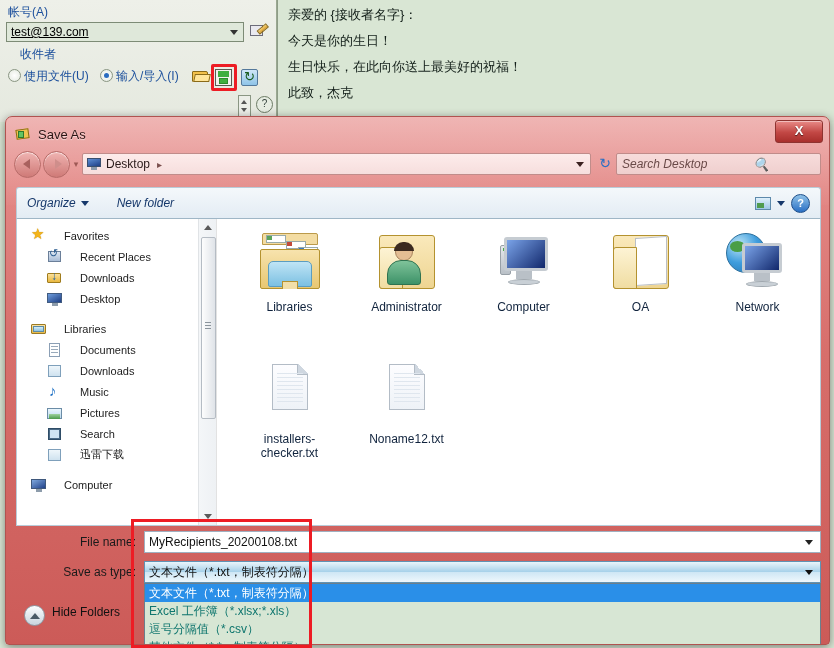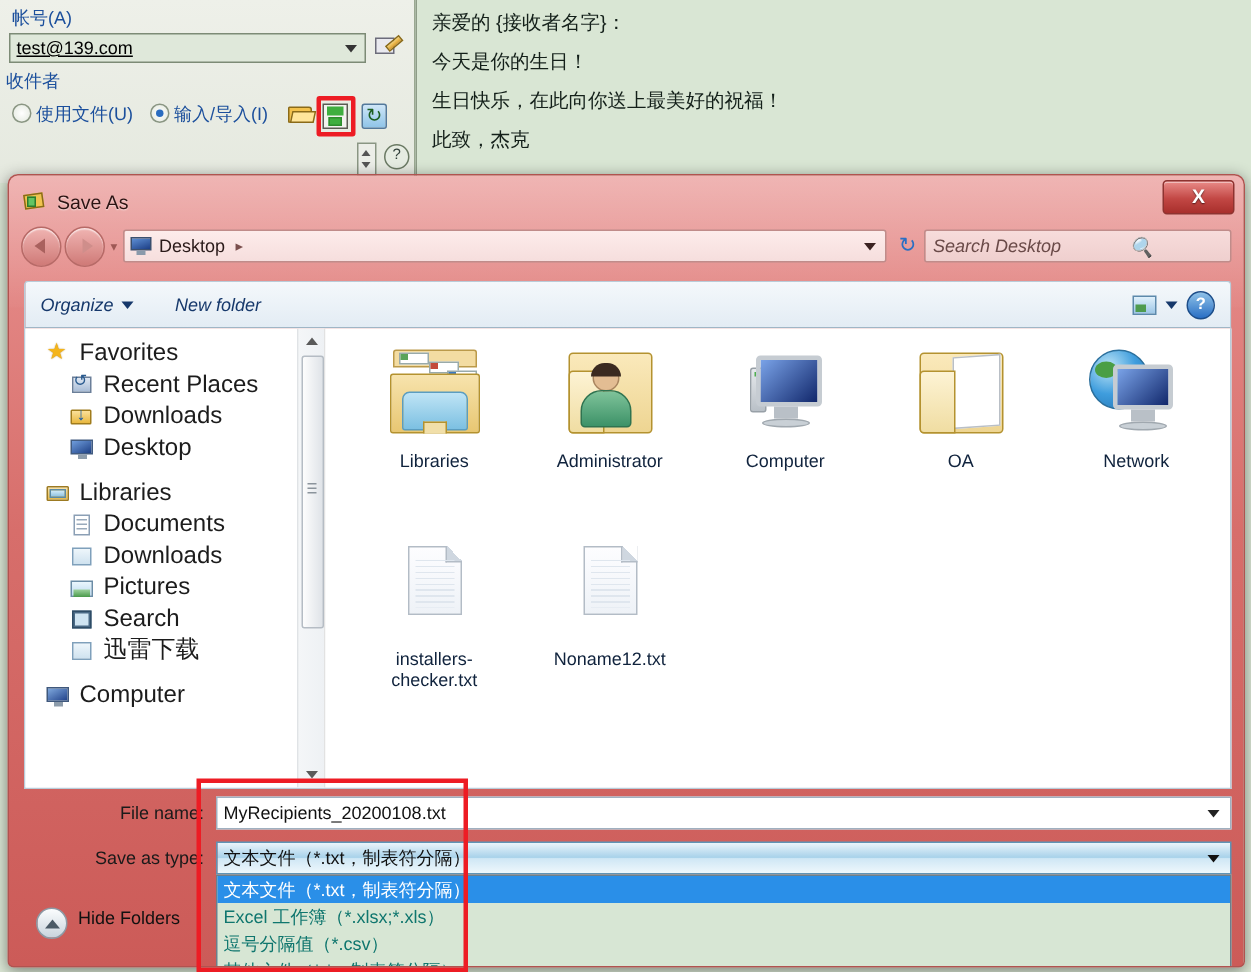"收件者" div.lbl-blue { left: 4px -> 20px }
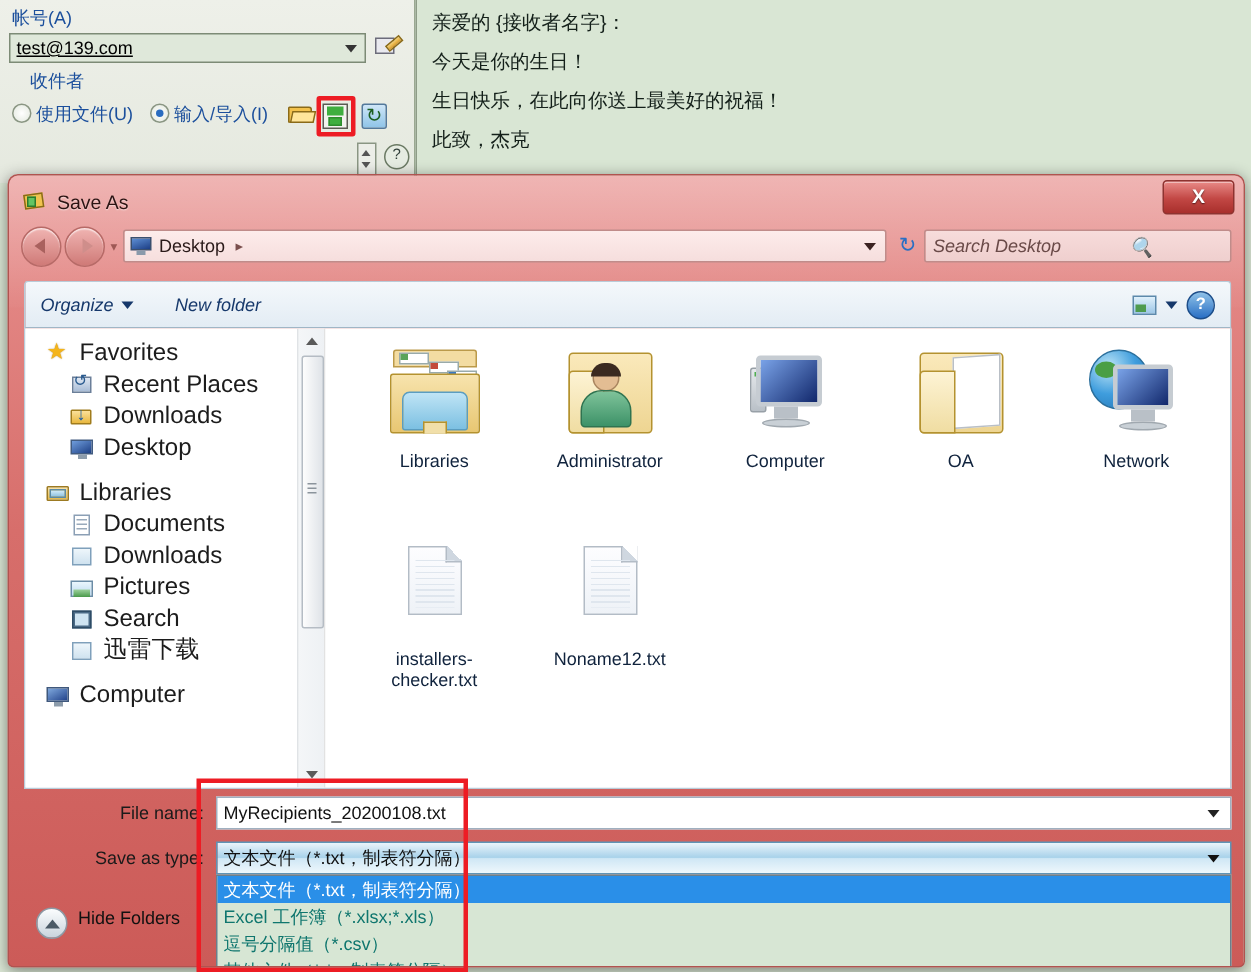"Favorites" .nv { font-size: 16px -> 11px; gap: 6px -> 17px }
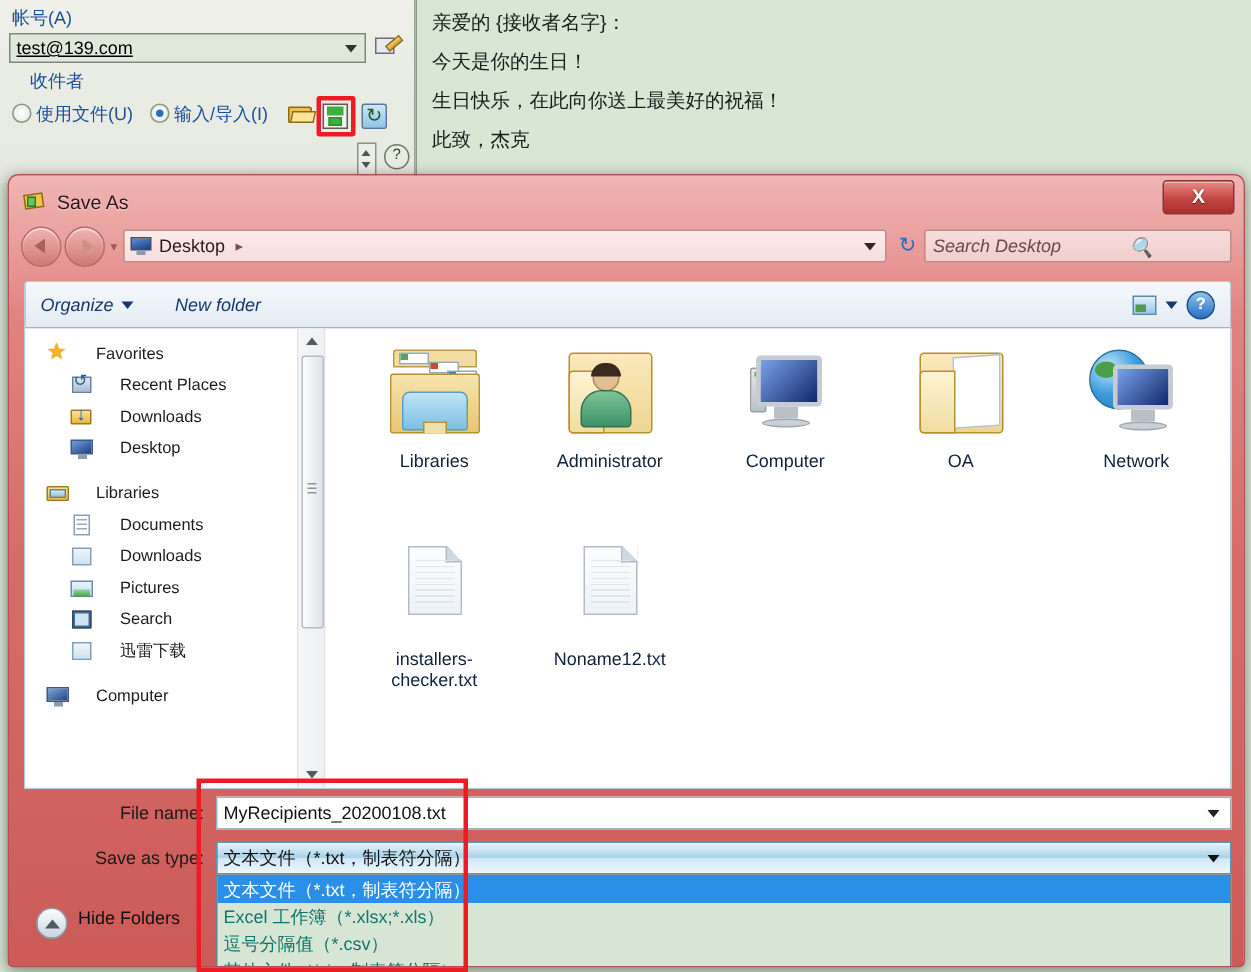"Music" div.nv { html: none -> <div> <span></span> <span>Music</span> </div> }
